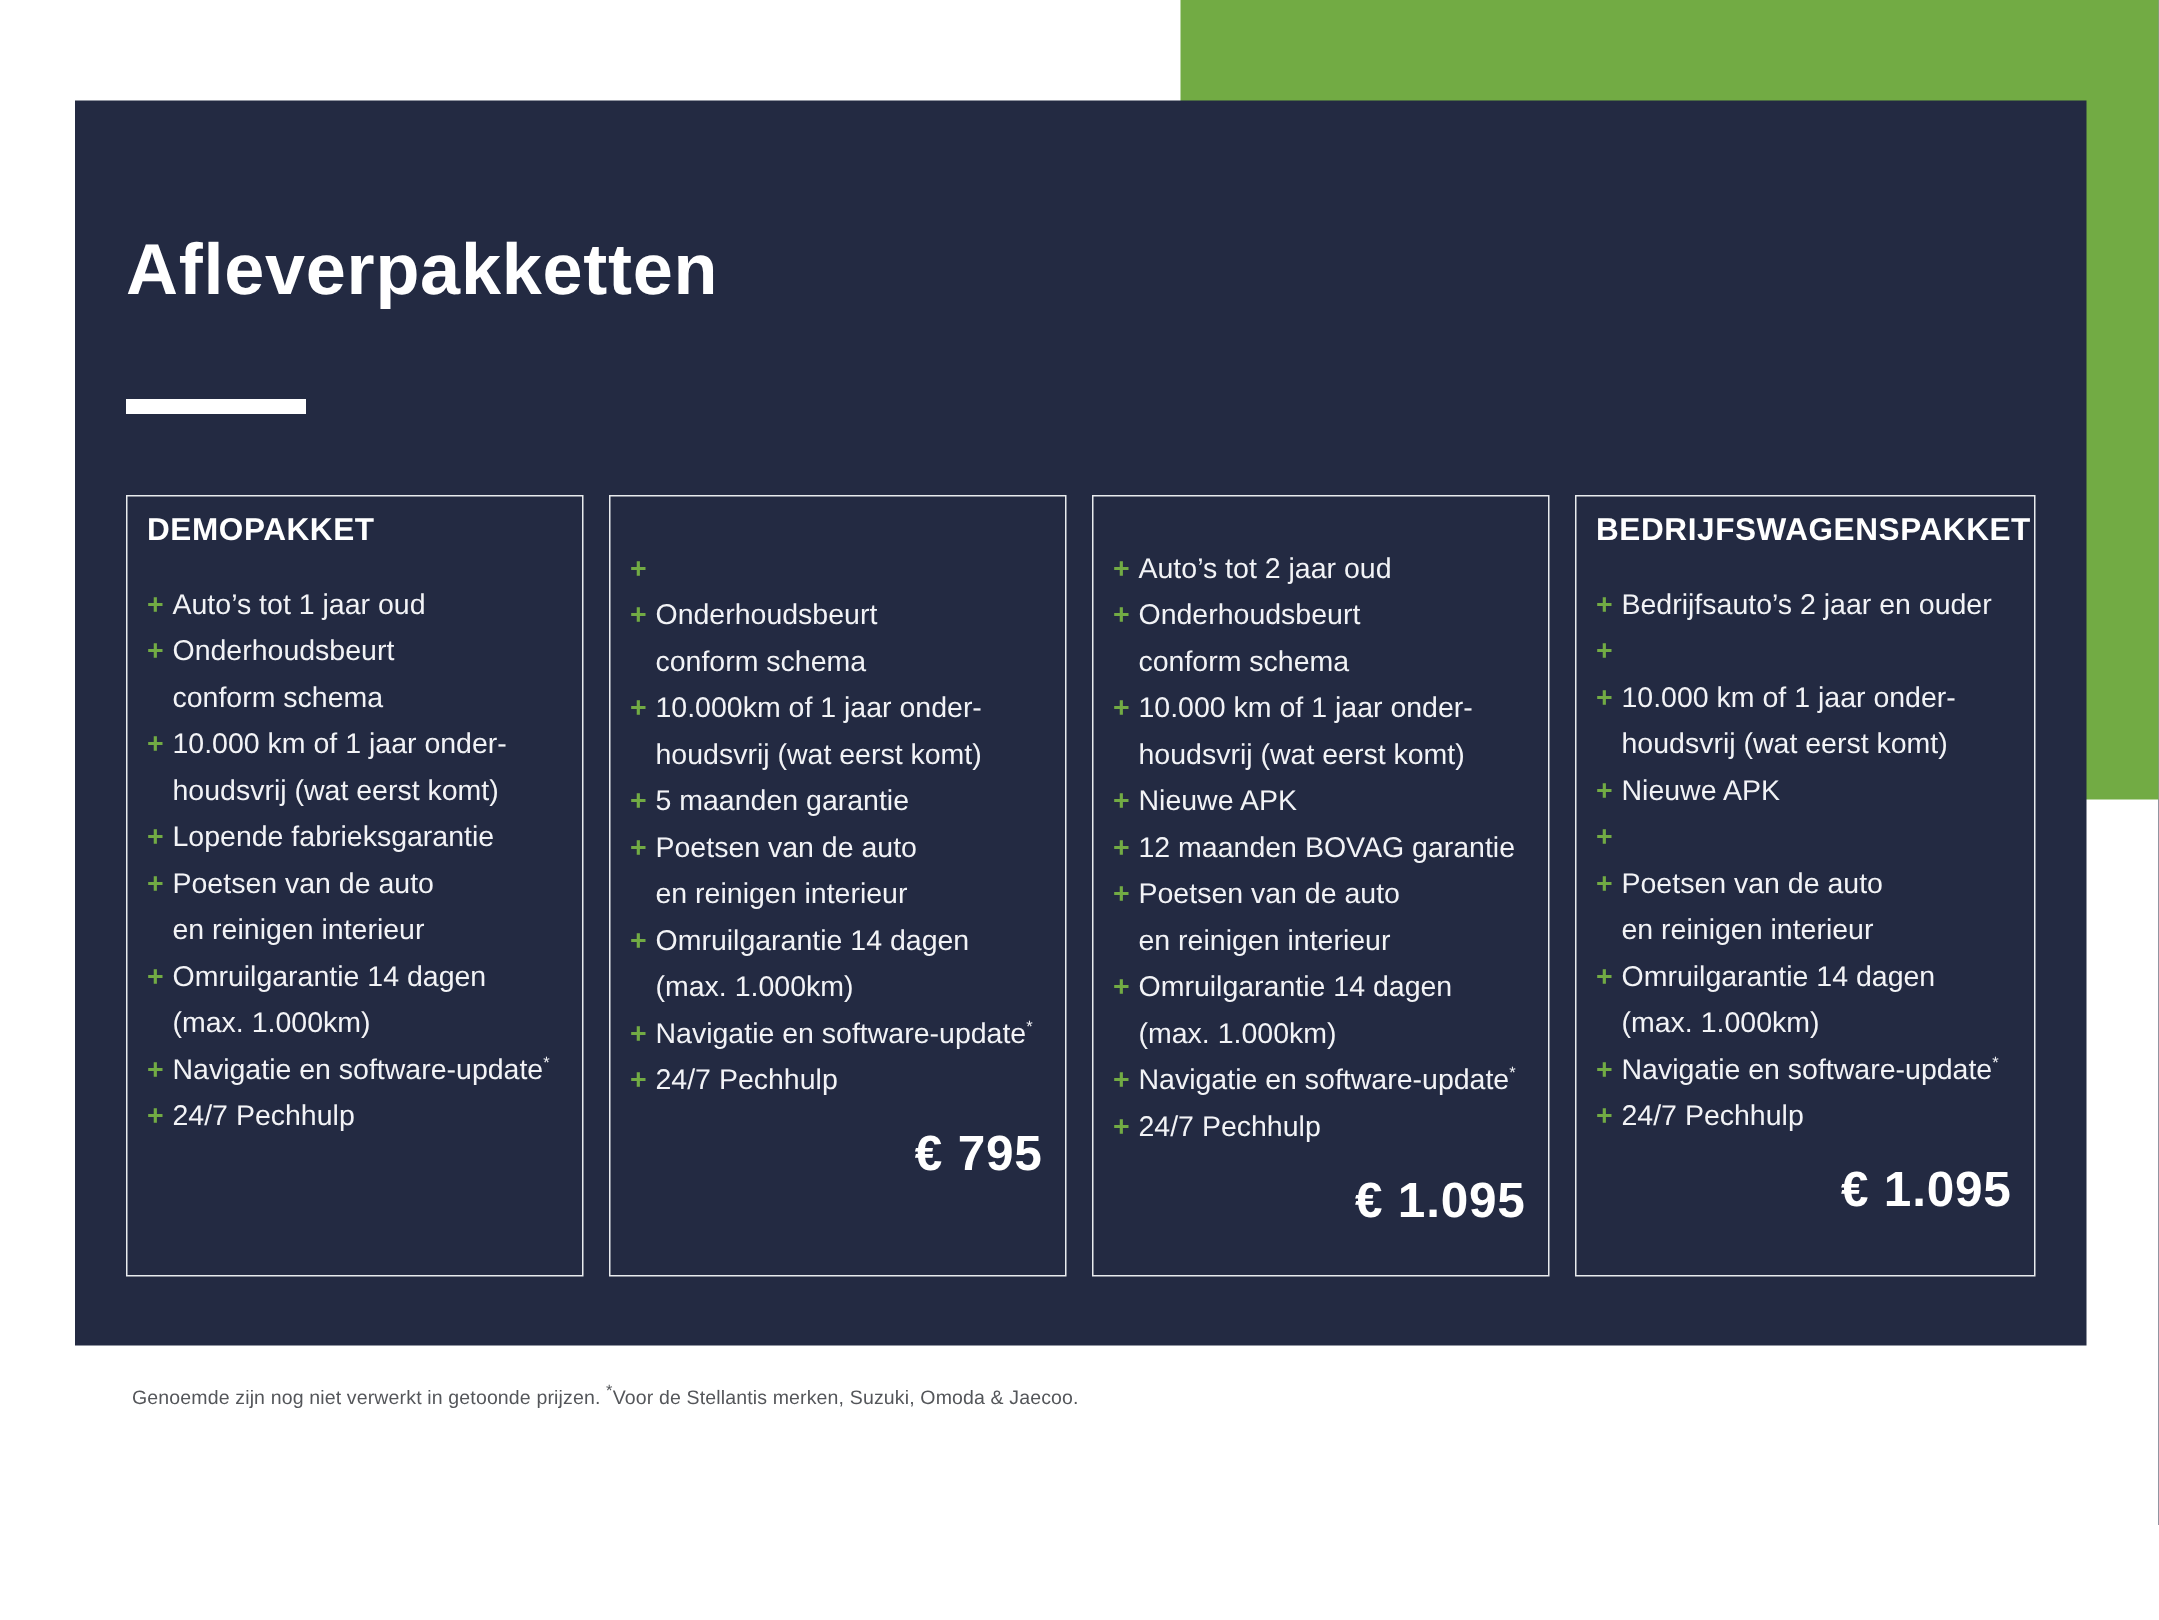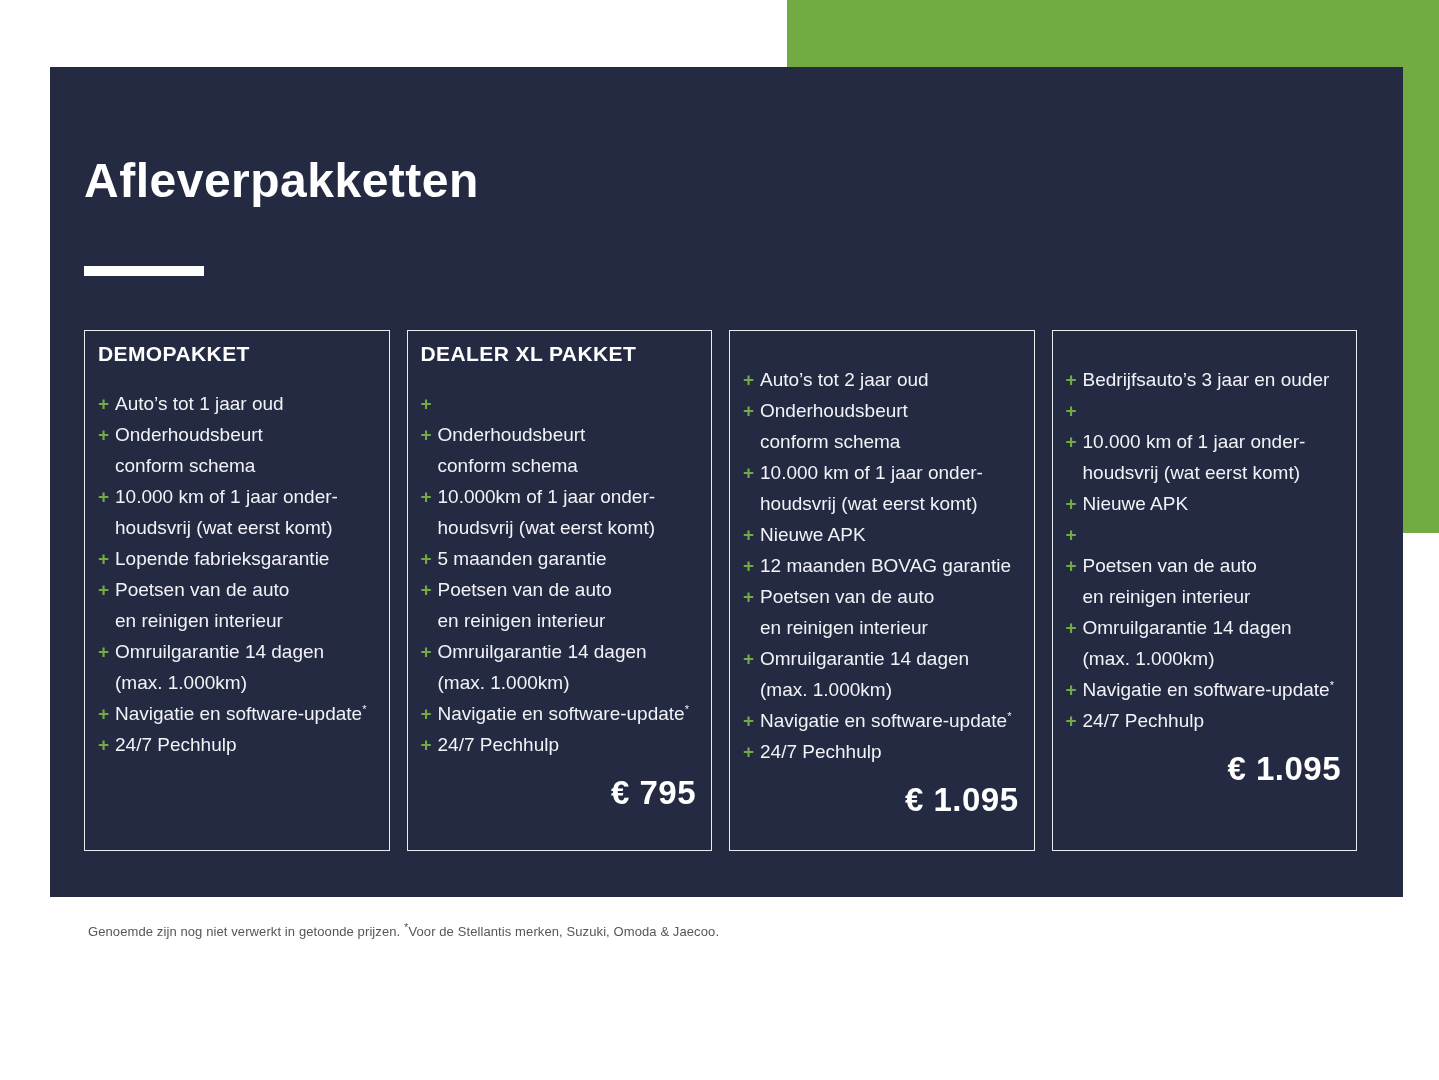"Afleverpakketten" .panel { padding-left: 12px -> none }
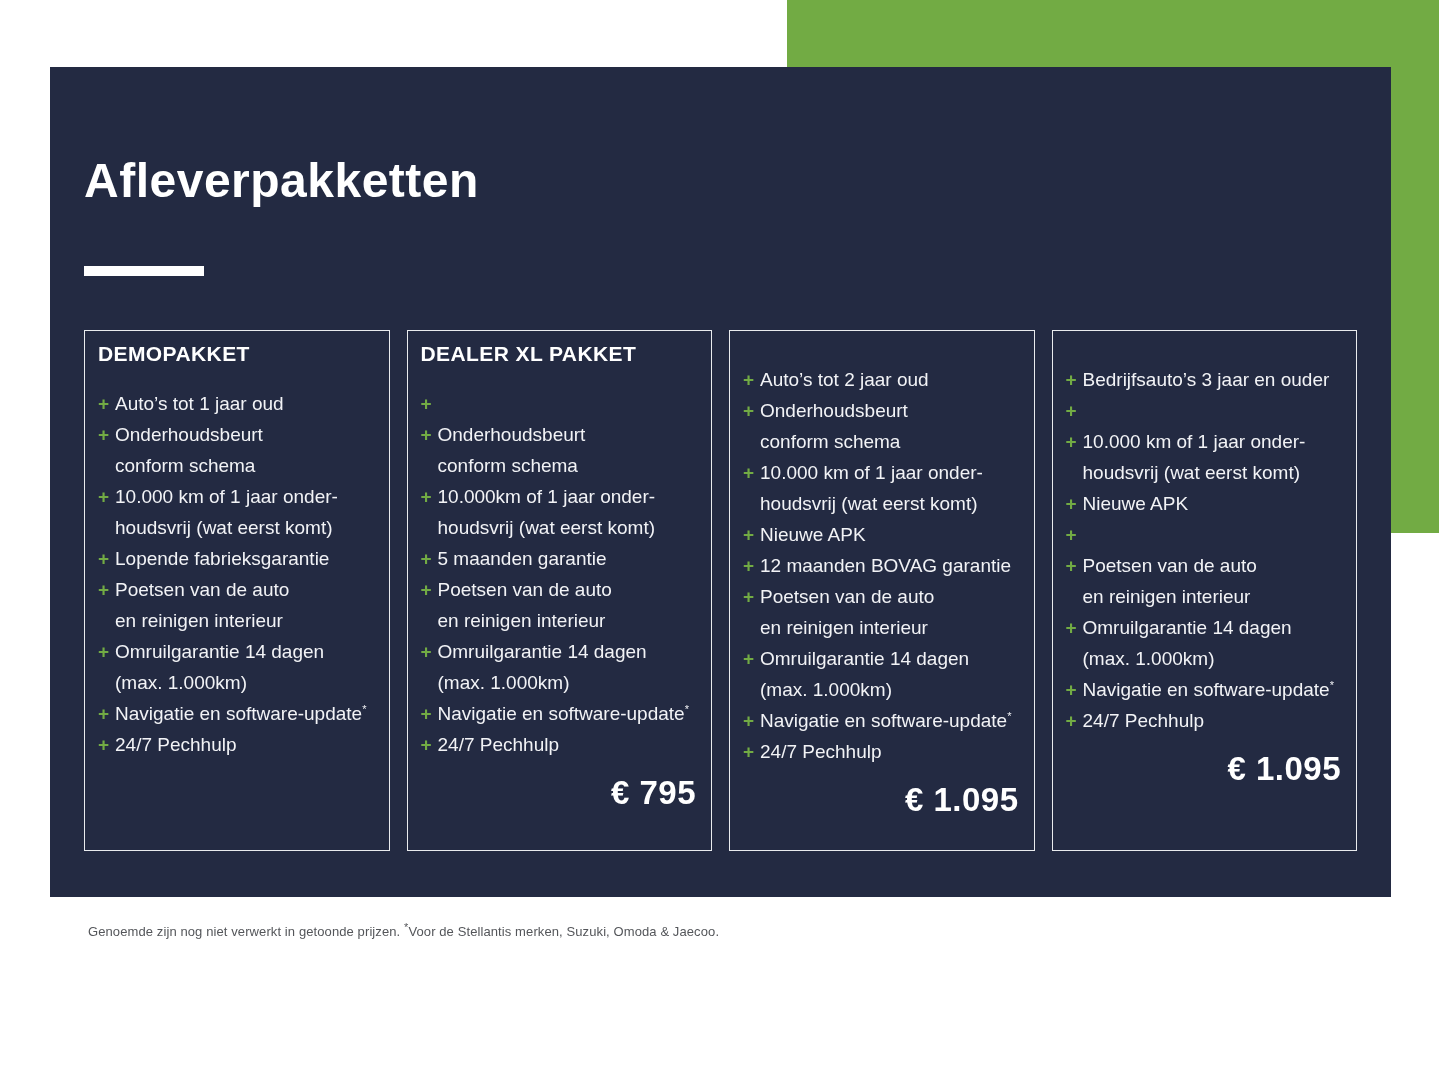"DEALER XL PAKKET" h2 { html: <h2>DEALER XL PAKKET</h2> -> none }
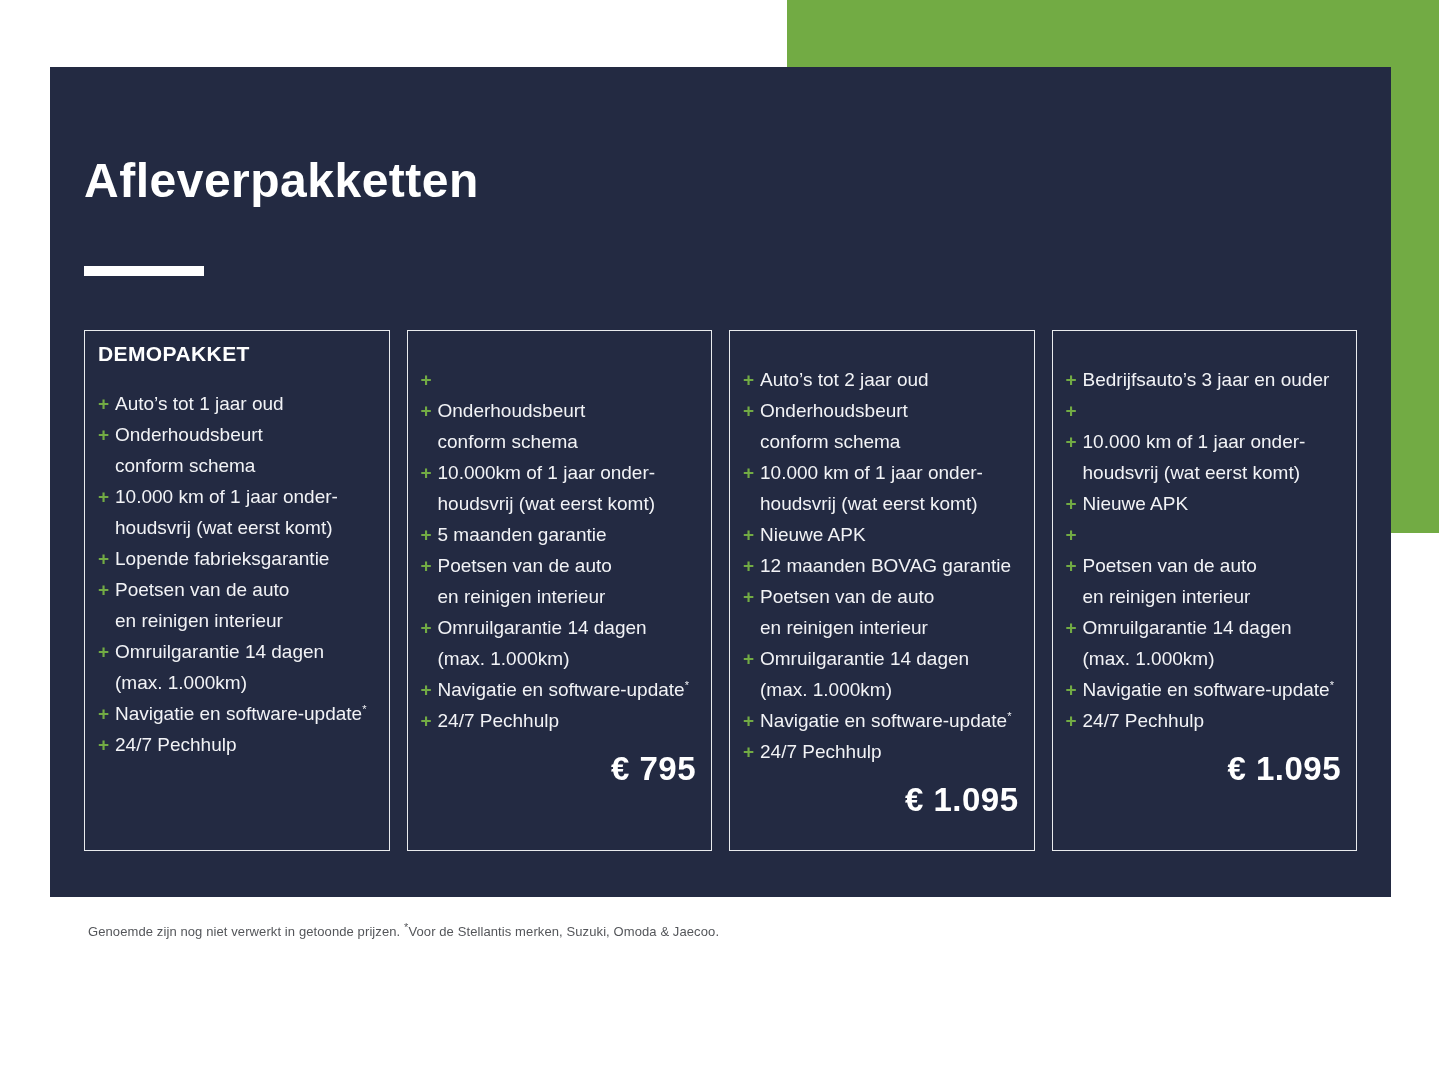"BEDRIJFSWAGENSPAKKET" h2 { html: none -> <h2>BEDRIJFSWAGENSPAKKET</h2> }
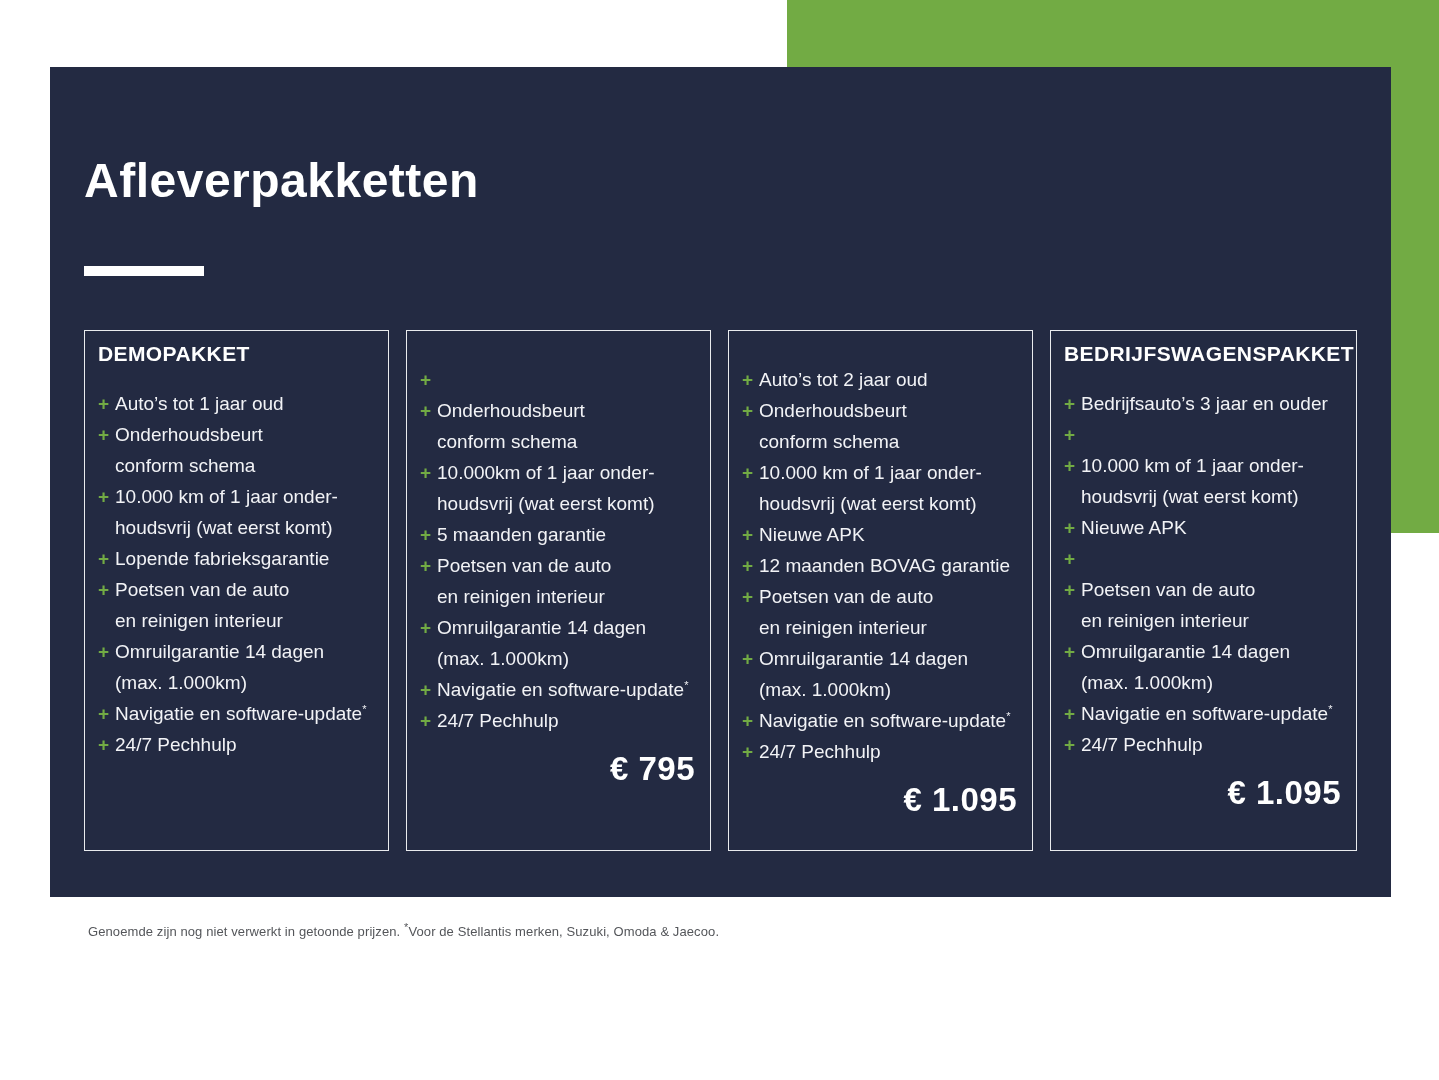"Bedrijfsauto’s 3 jaar en ouder" span.li-text { text: 3 -> 2 }
